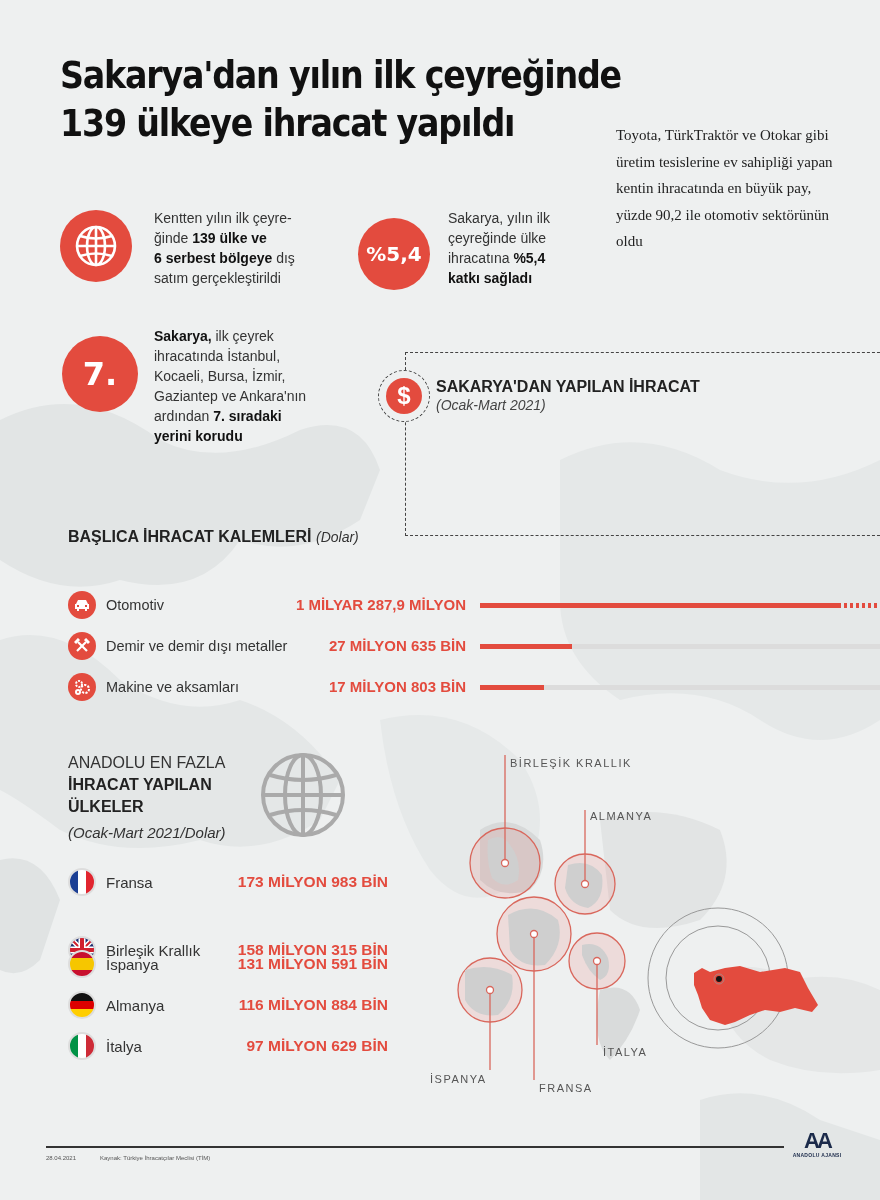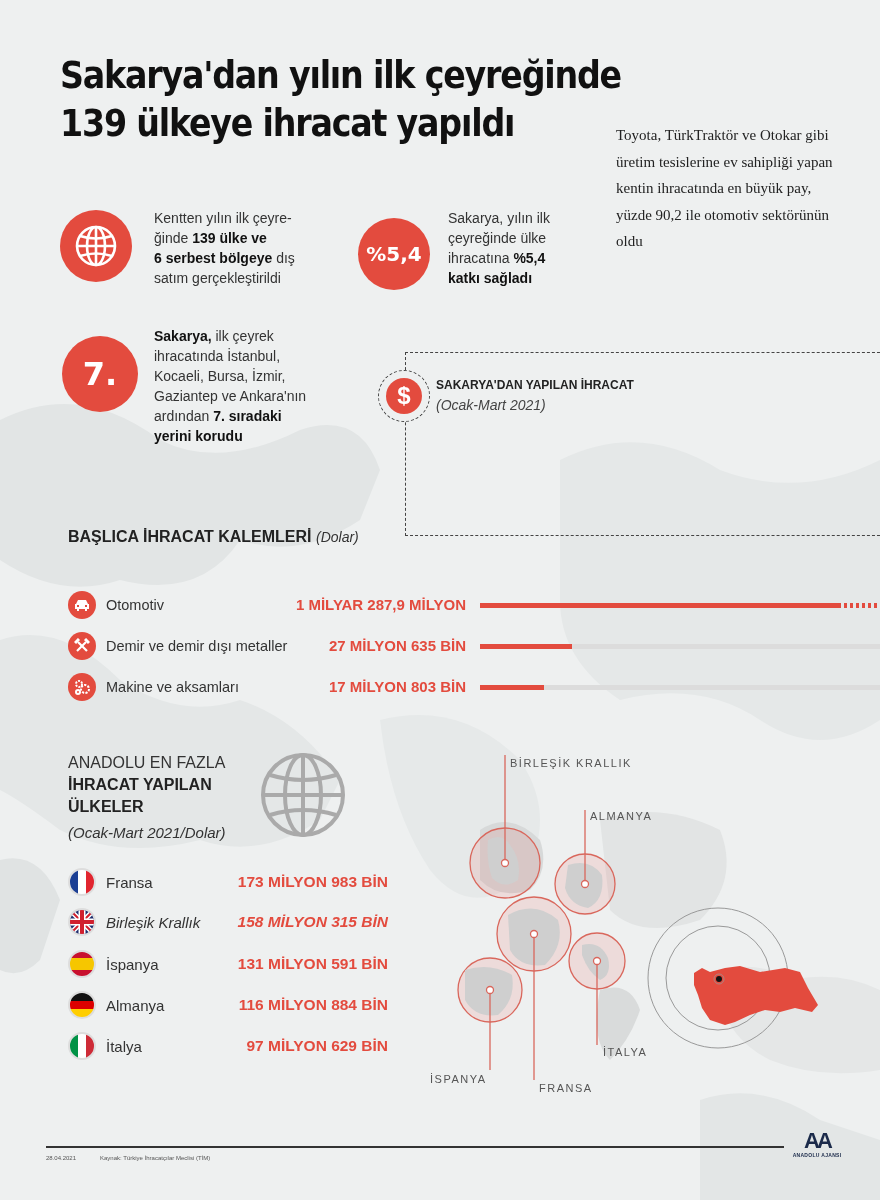"SAKARYA'DAN YAPILAN İHRACAT" .ex-title { font-size: 12px -> 16px }
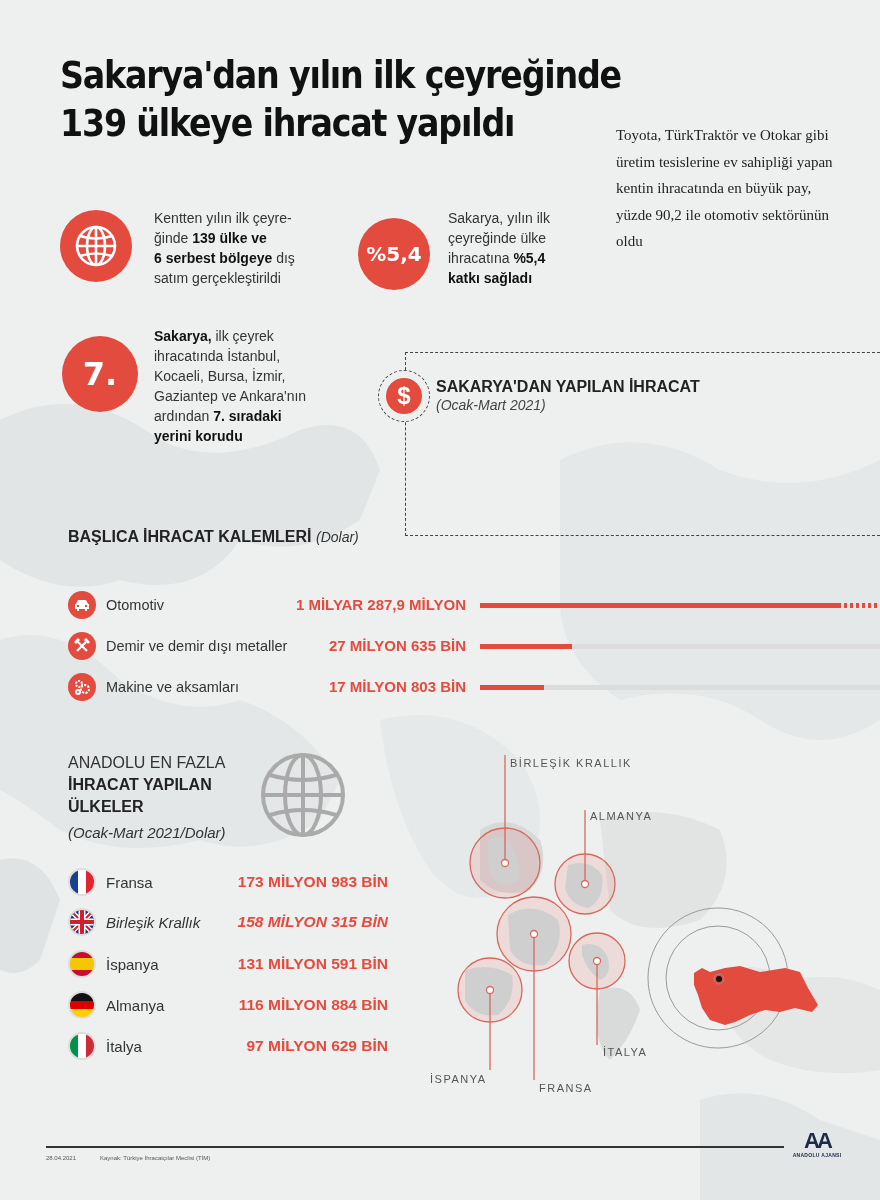"Birleşik Krallık" div.country { font-style: italic -> none; top: 908px -> 936px }
